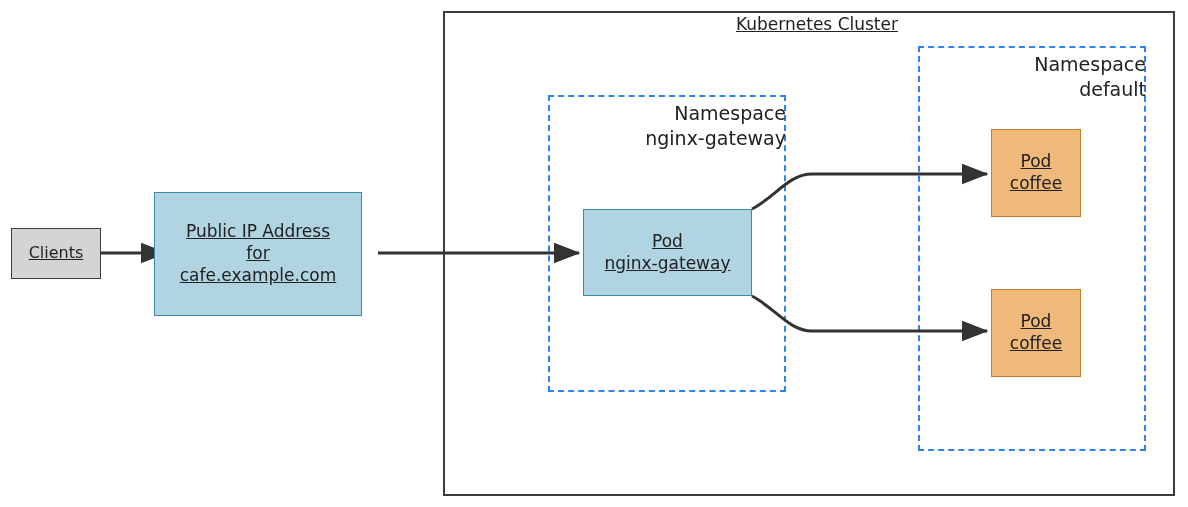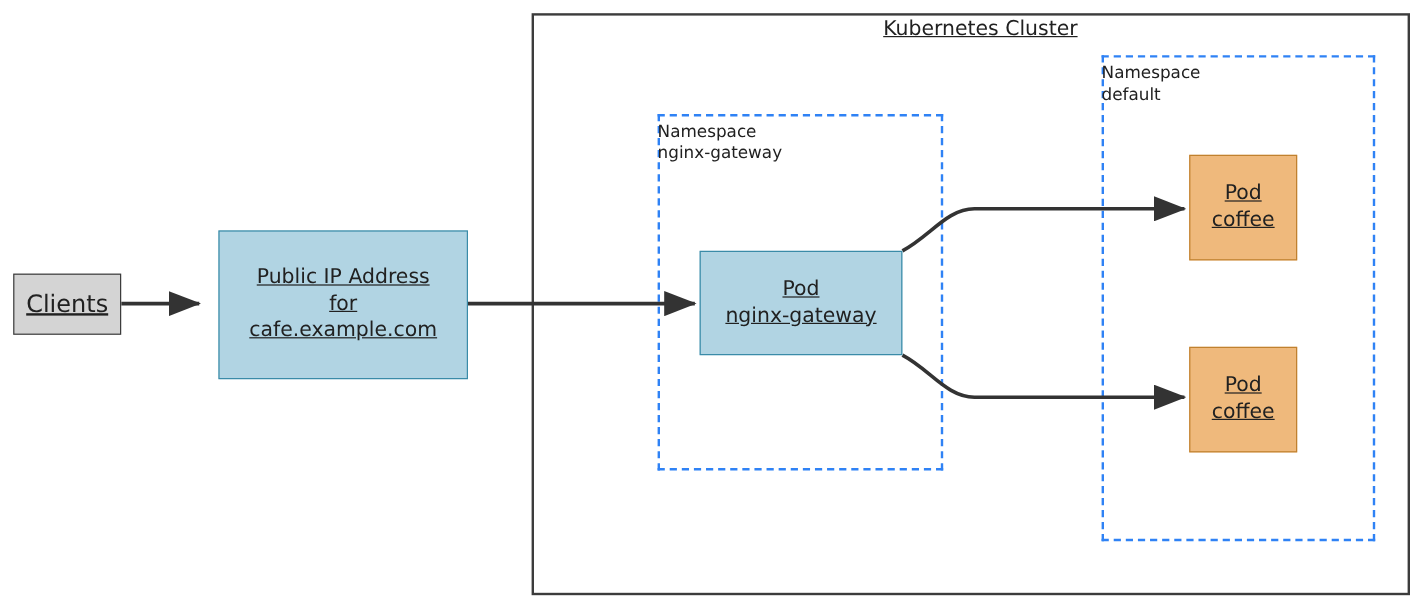"Namespace" .namespace-title { font-size: 14px -> 19px; text-align: left -> right }
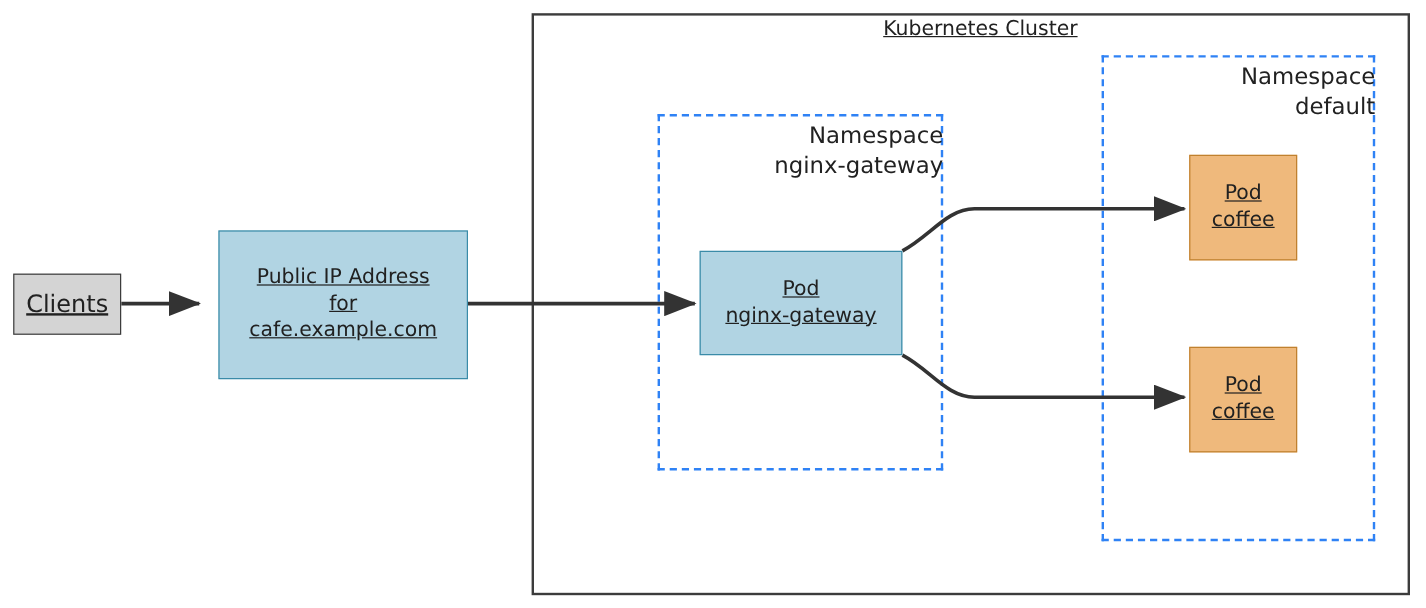"Public IP Address" div.box { left: 182px -> 154px }
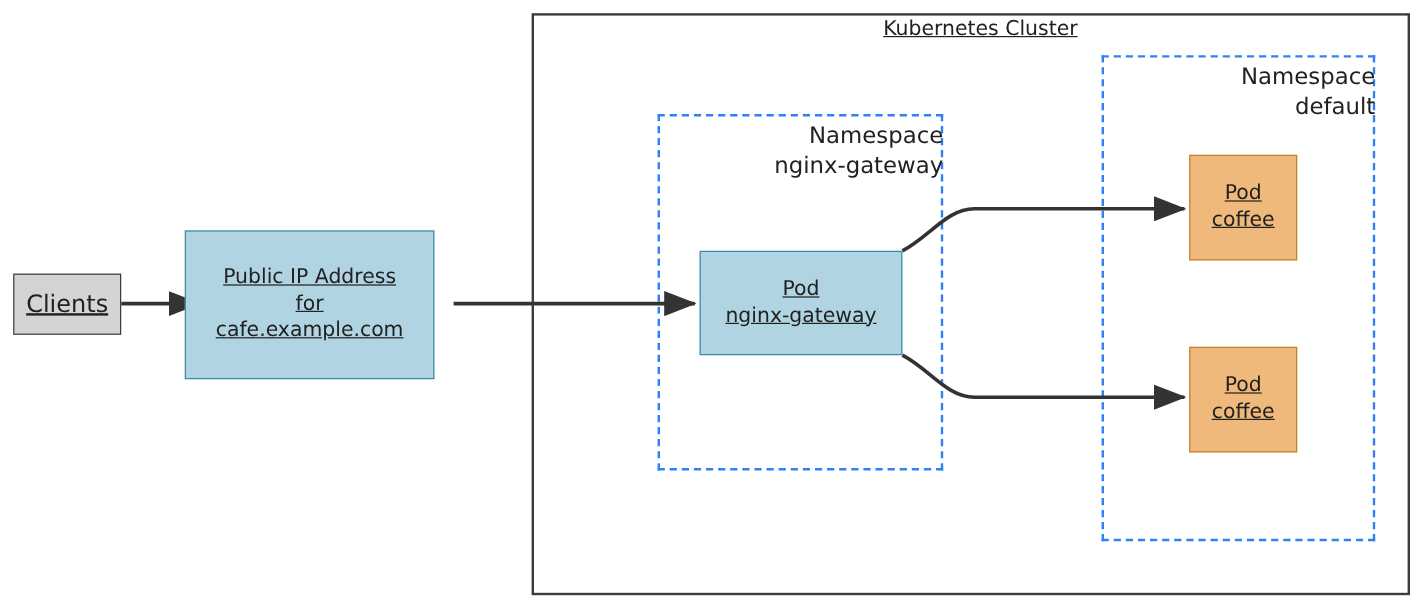"Clients" .clients-box { font-size: 20px -> 16px }
